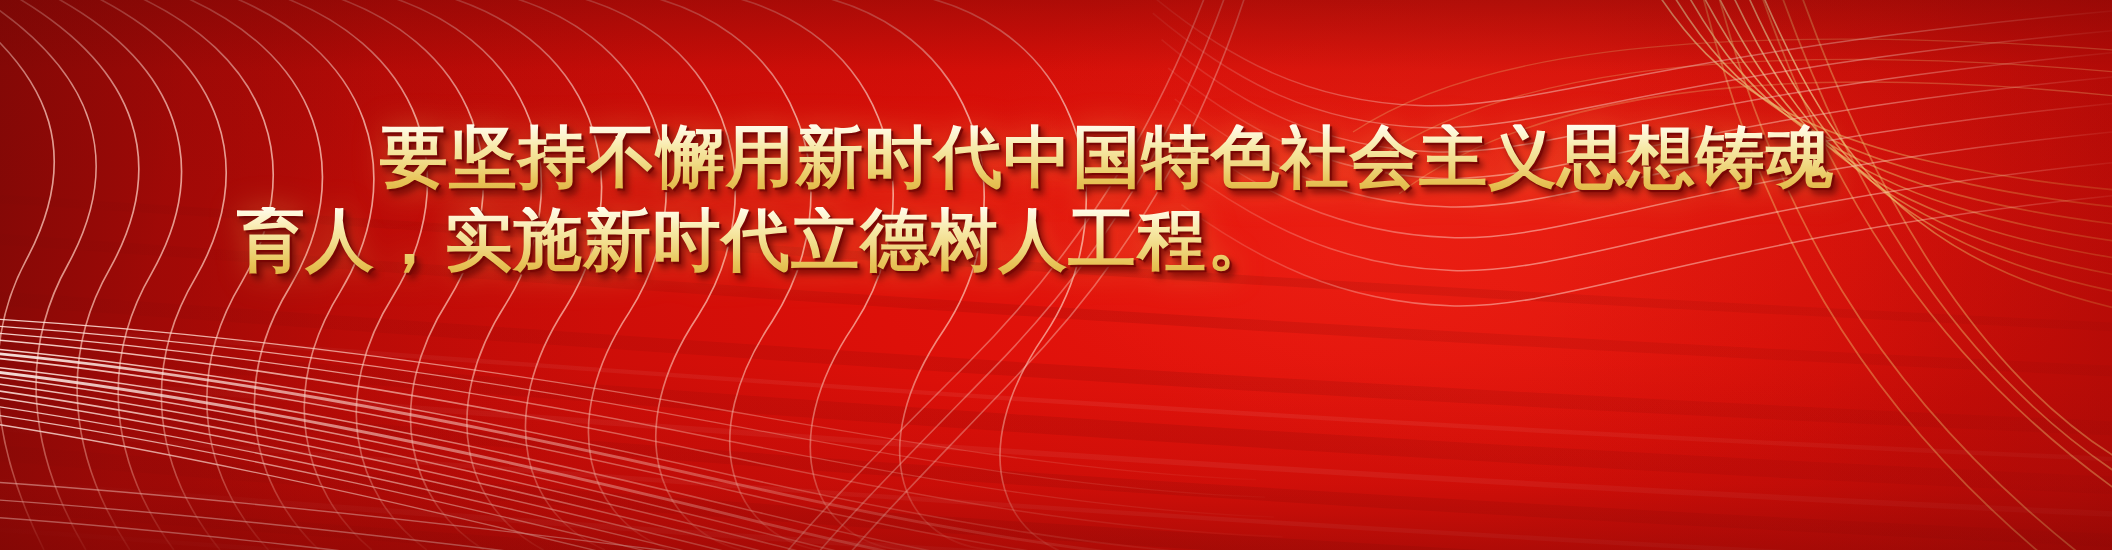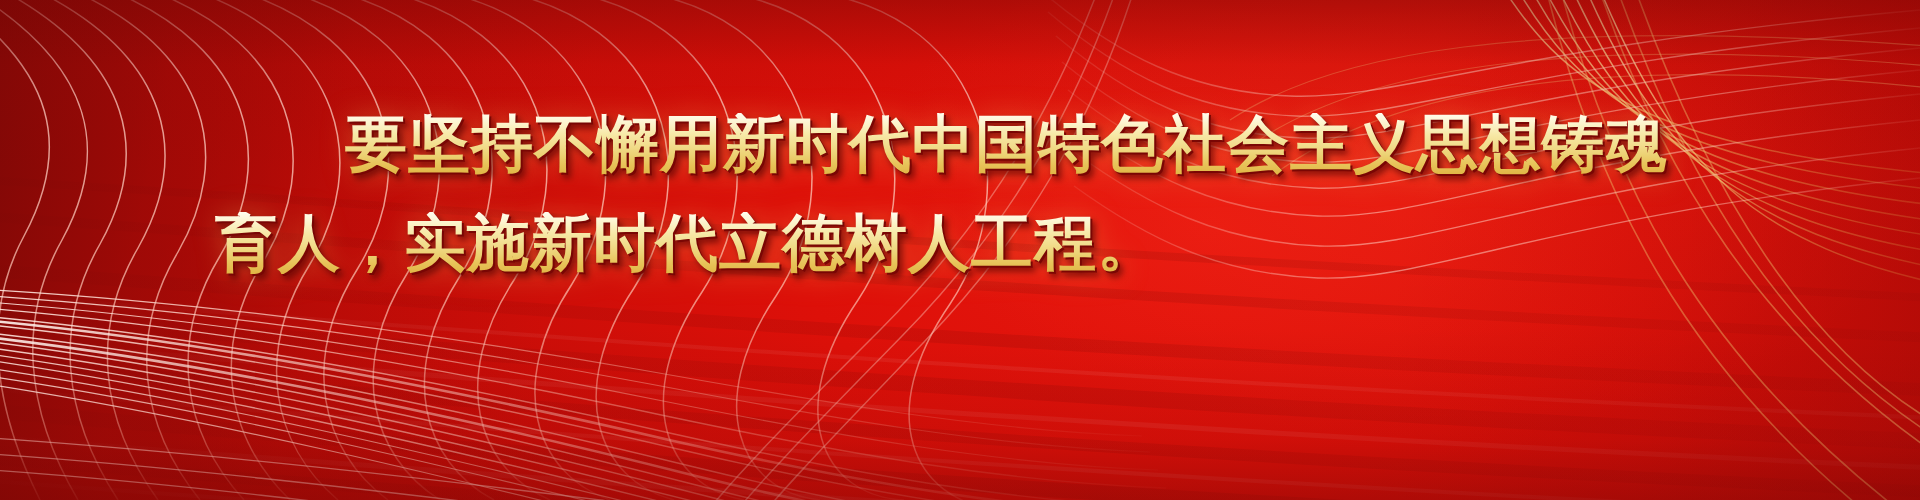"育人，实施新时代立德树人工程。" .line2 { top: 212px -> 188px }
